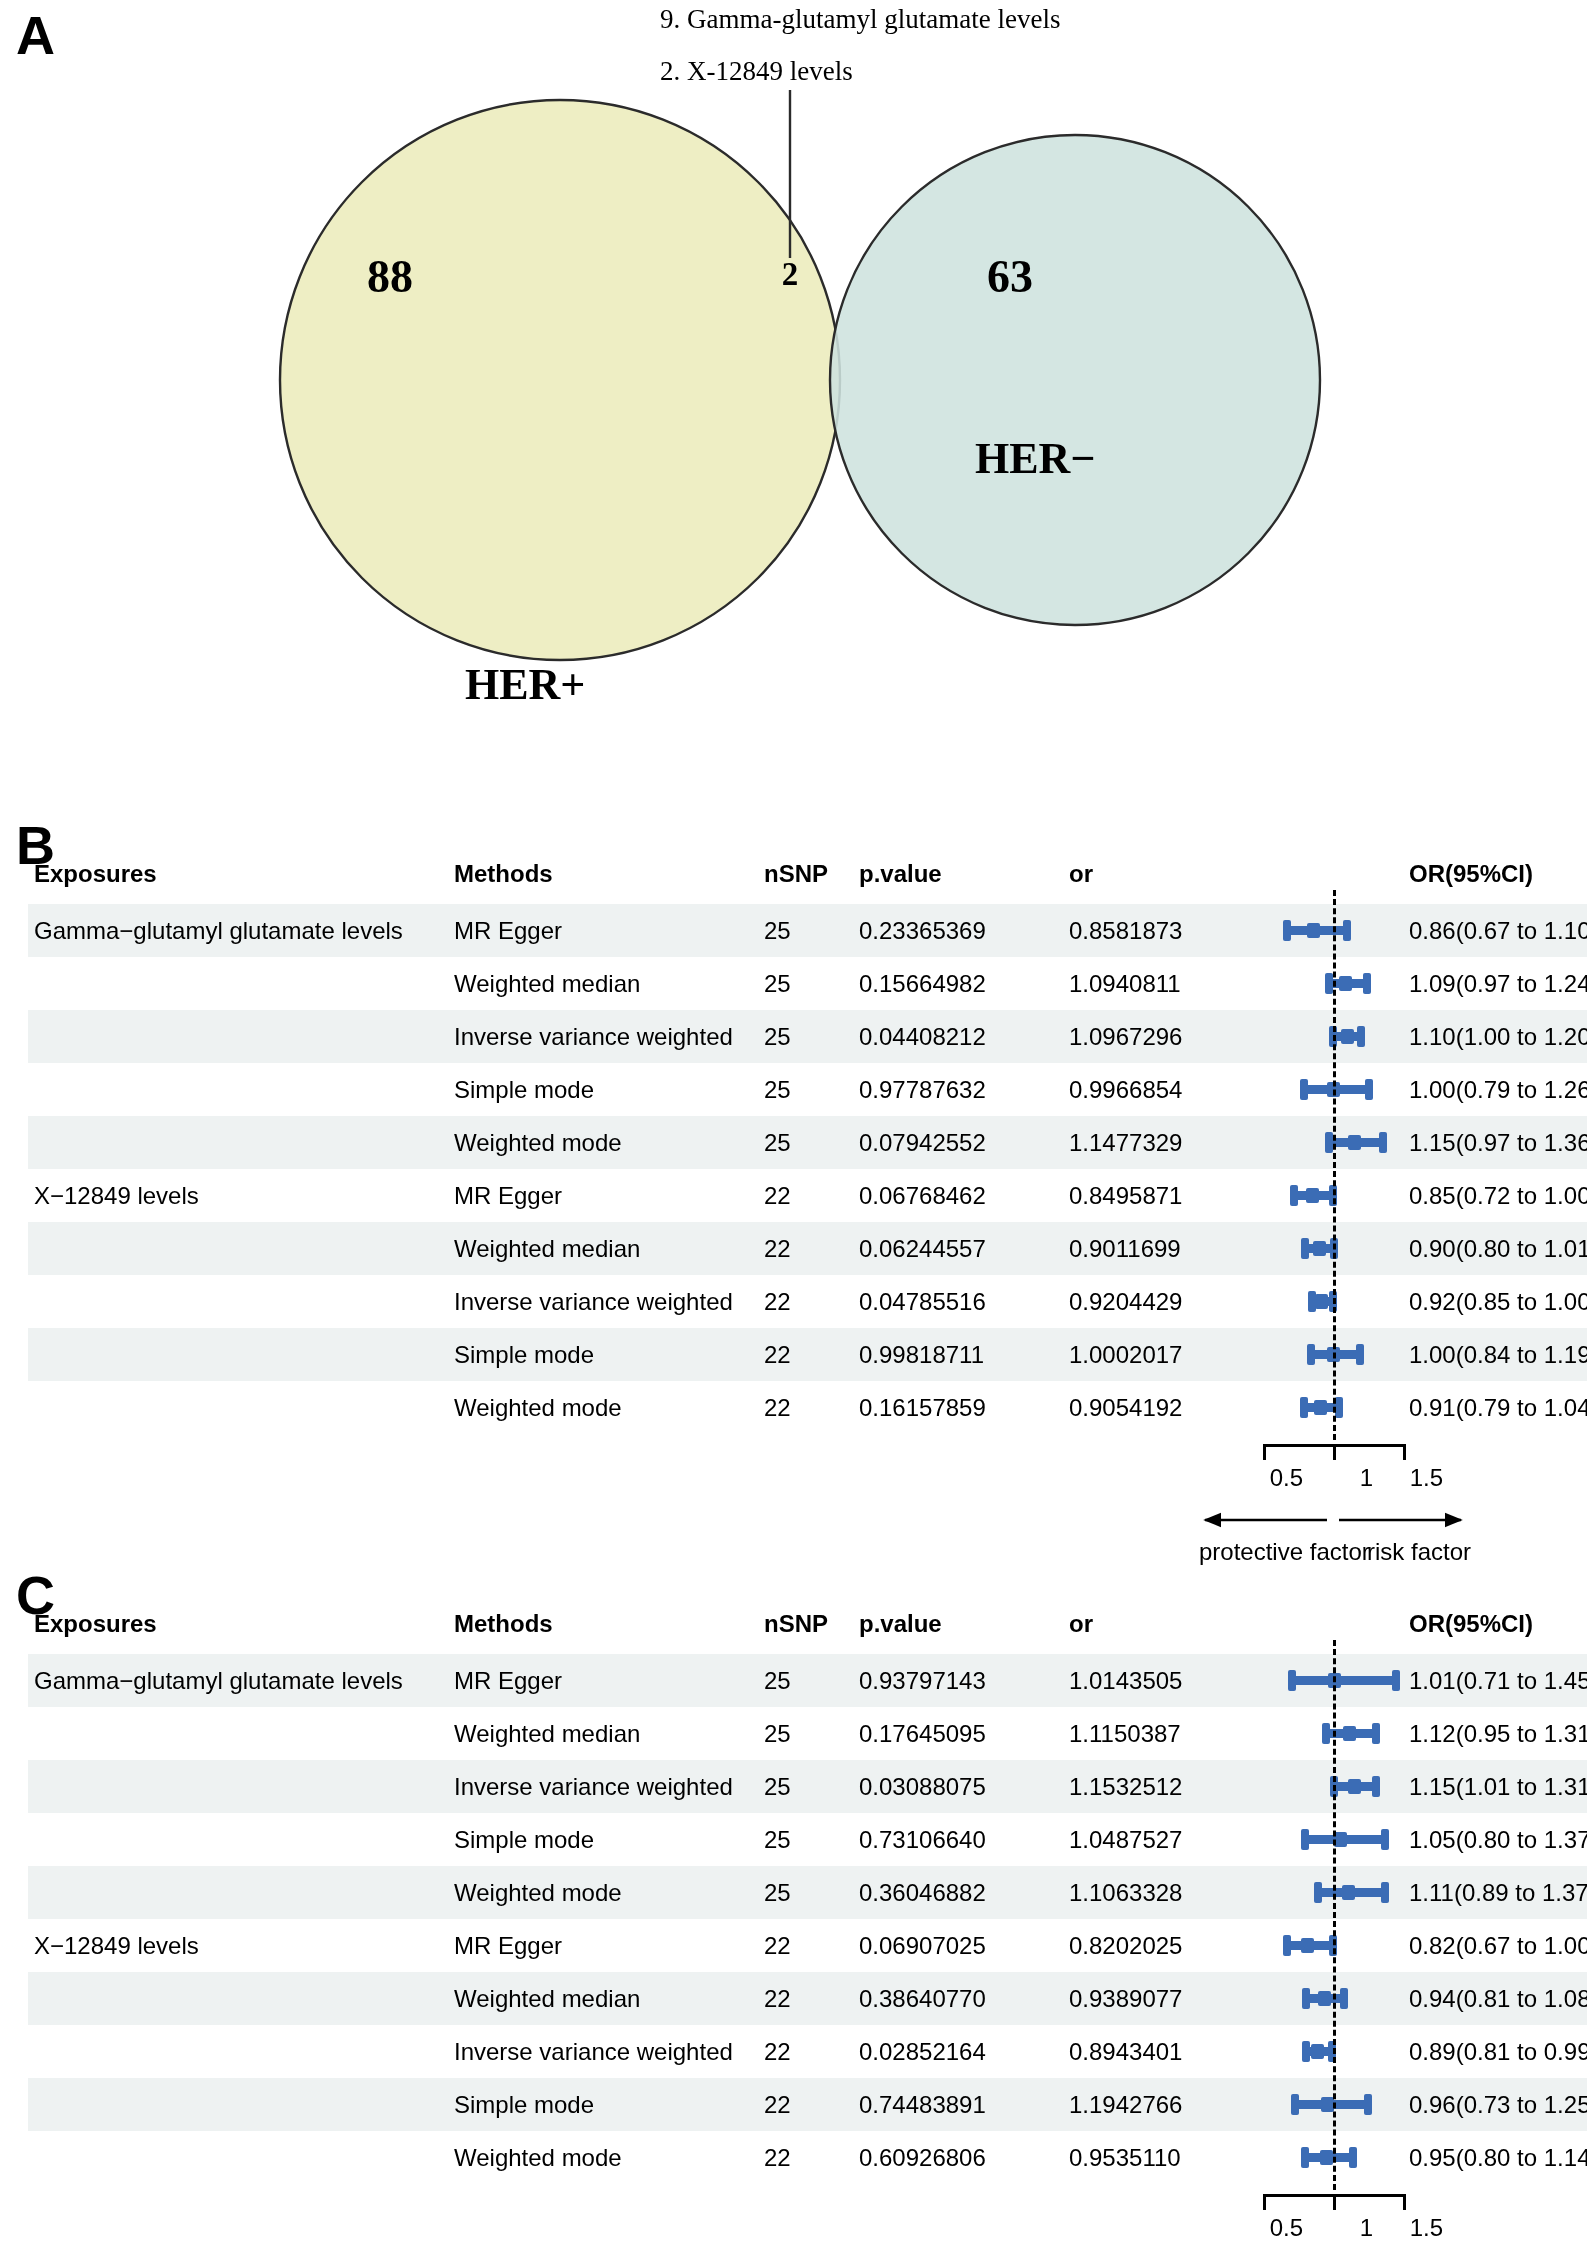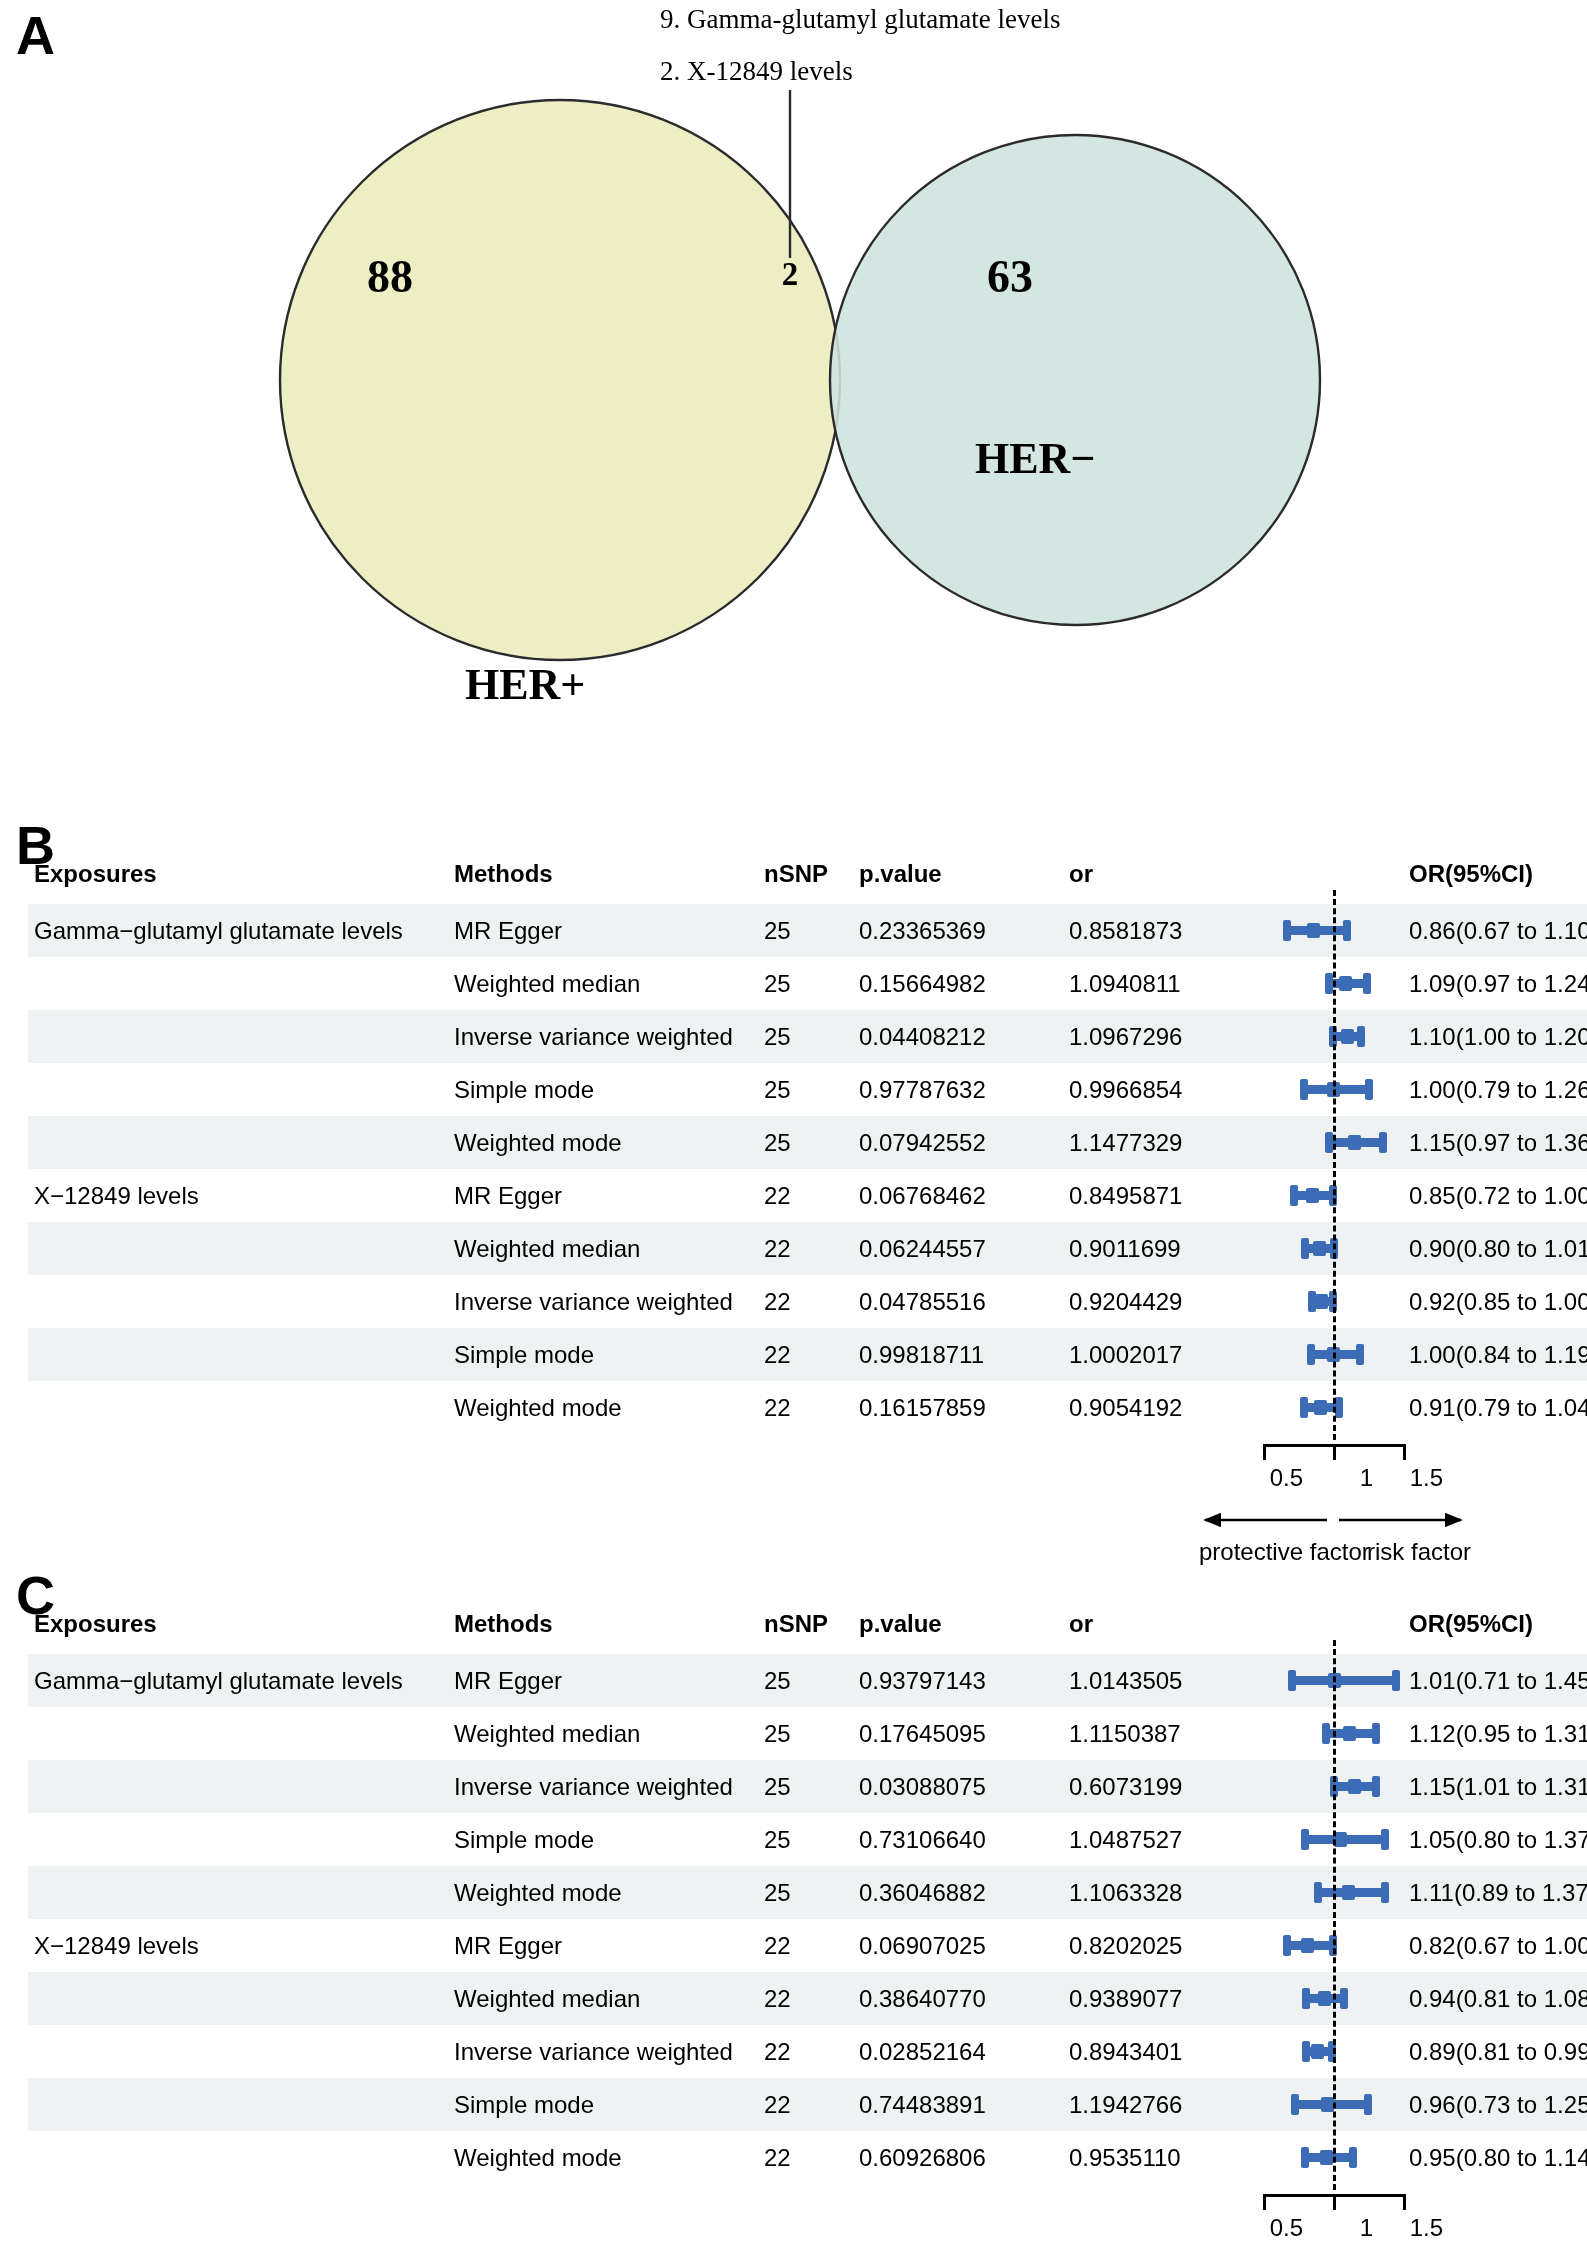"0.6073199" td { text: 0.6073199 -> 1.1532512 }
